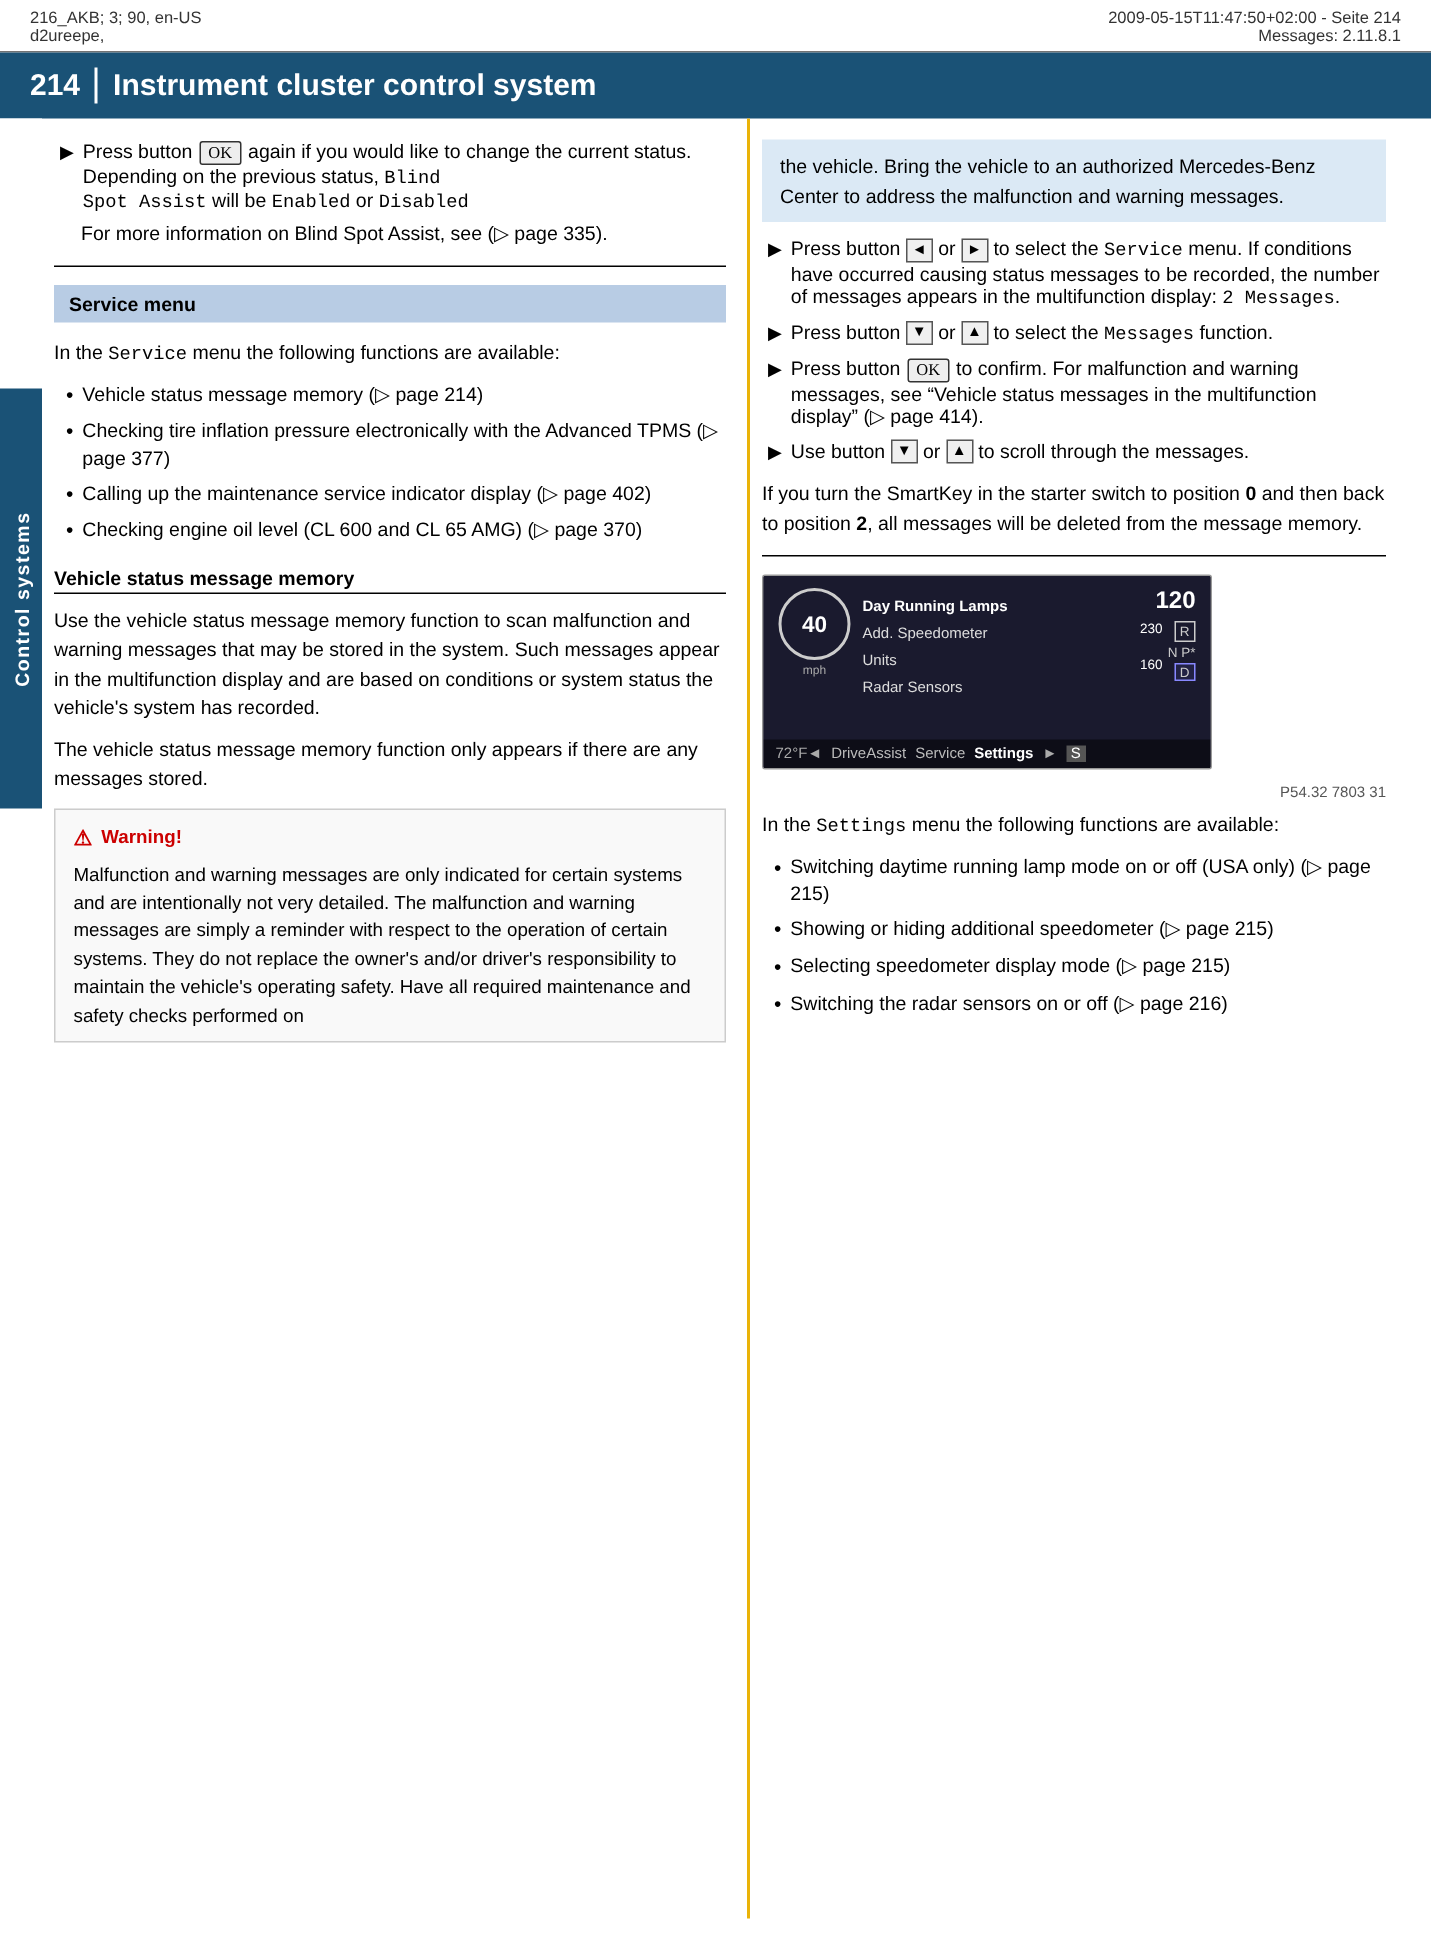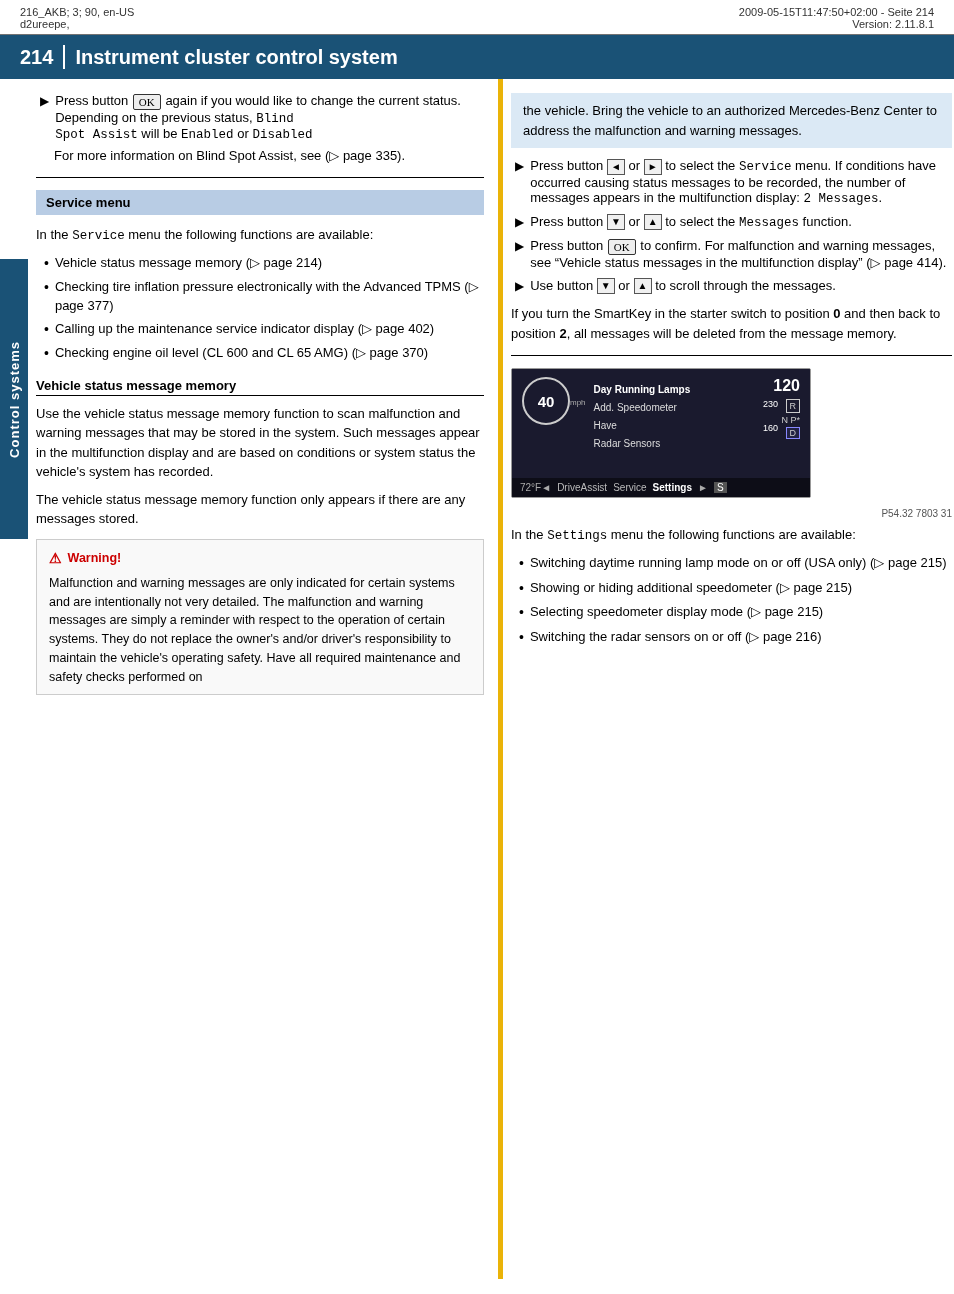"Version: 2.11.8.1" div { text: Version -> Messages }
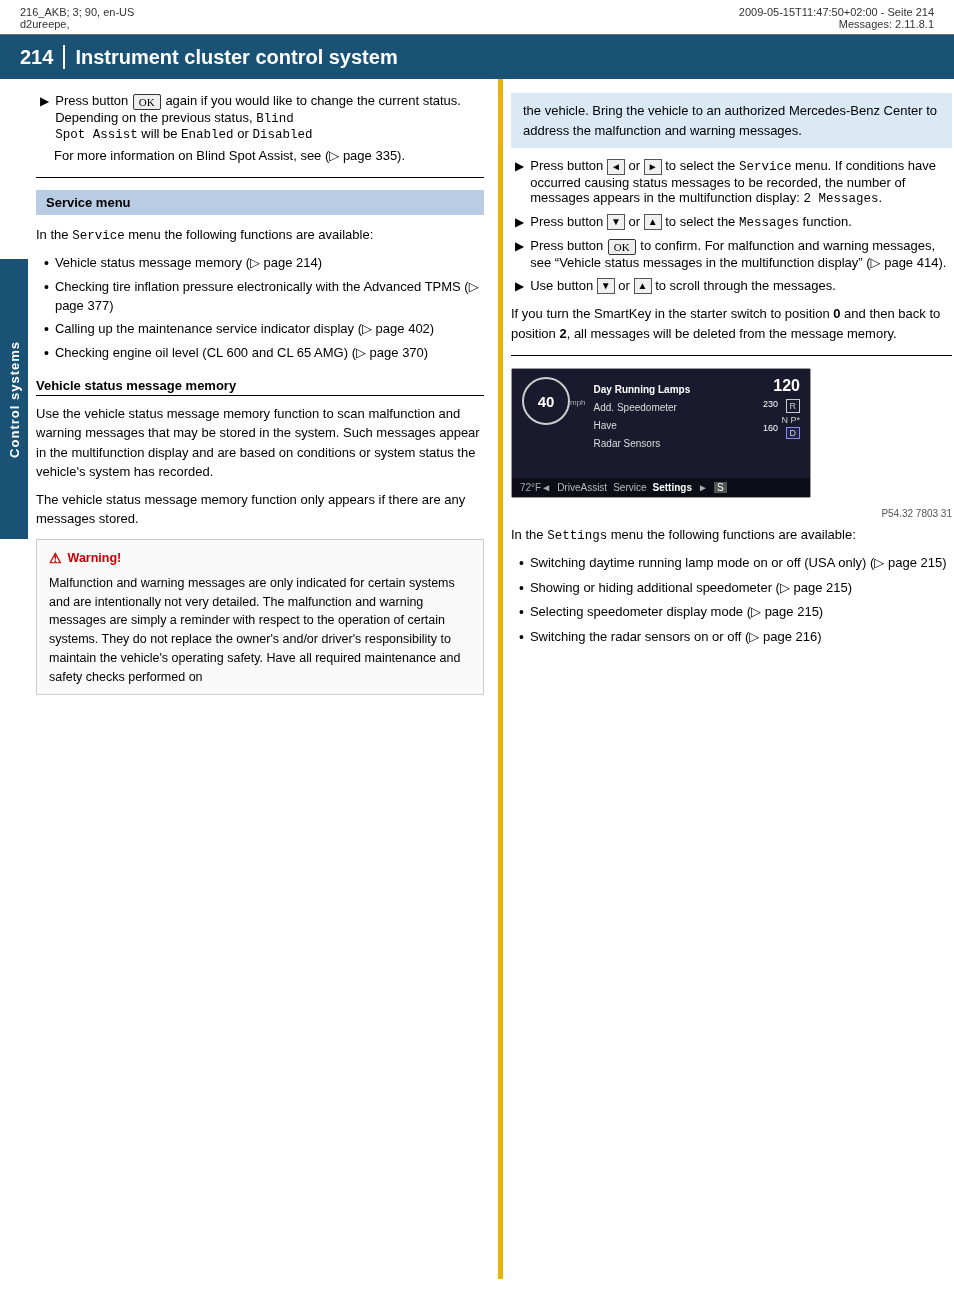"the vehicle. Bring the vehicle" .col-right { border-left: 5px solid #eab308 -> 2px solid #eab308; padding: 14px 2px 14px 8px -> 14px 30px 14px 8px }
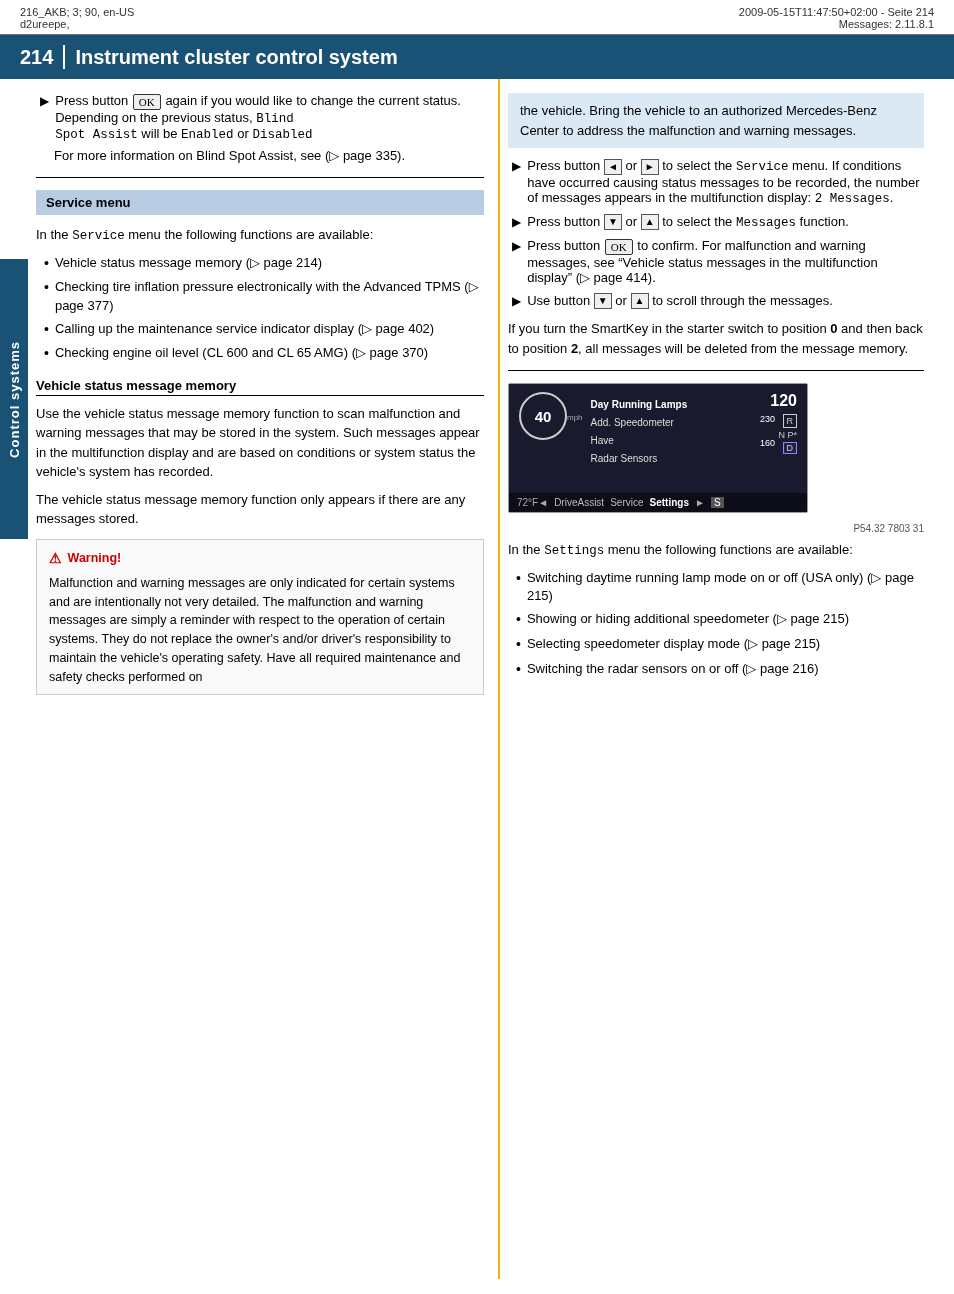"40" div { flex-direction: row -> column }
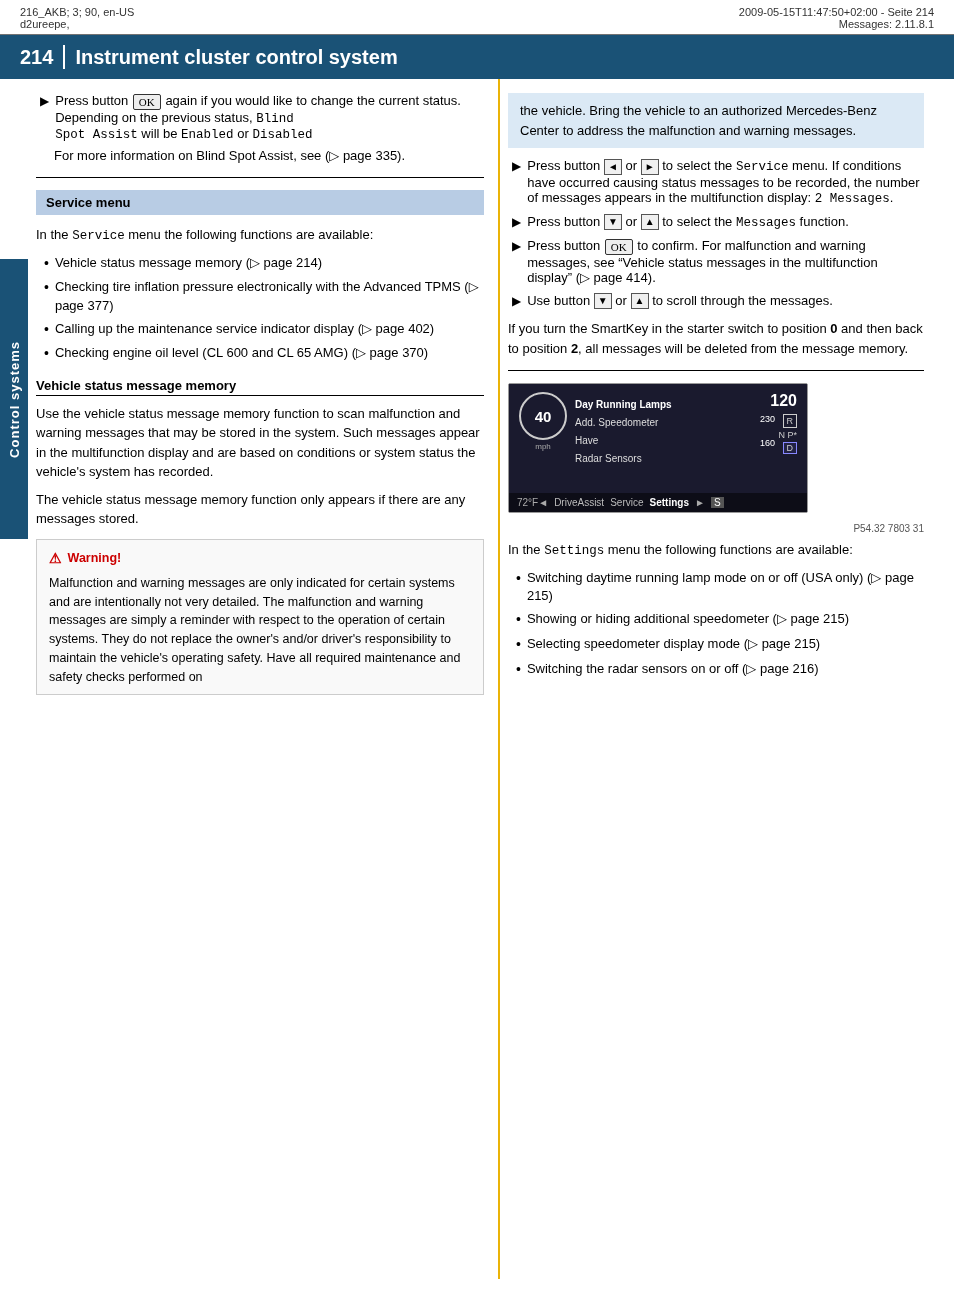"Have" div { text: Have -> Units }
